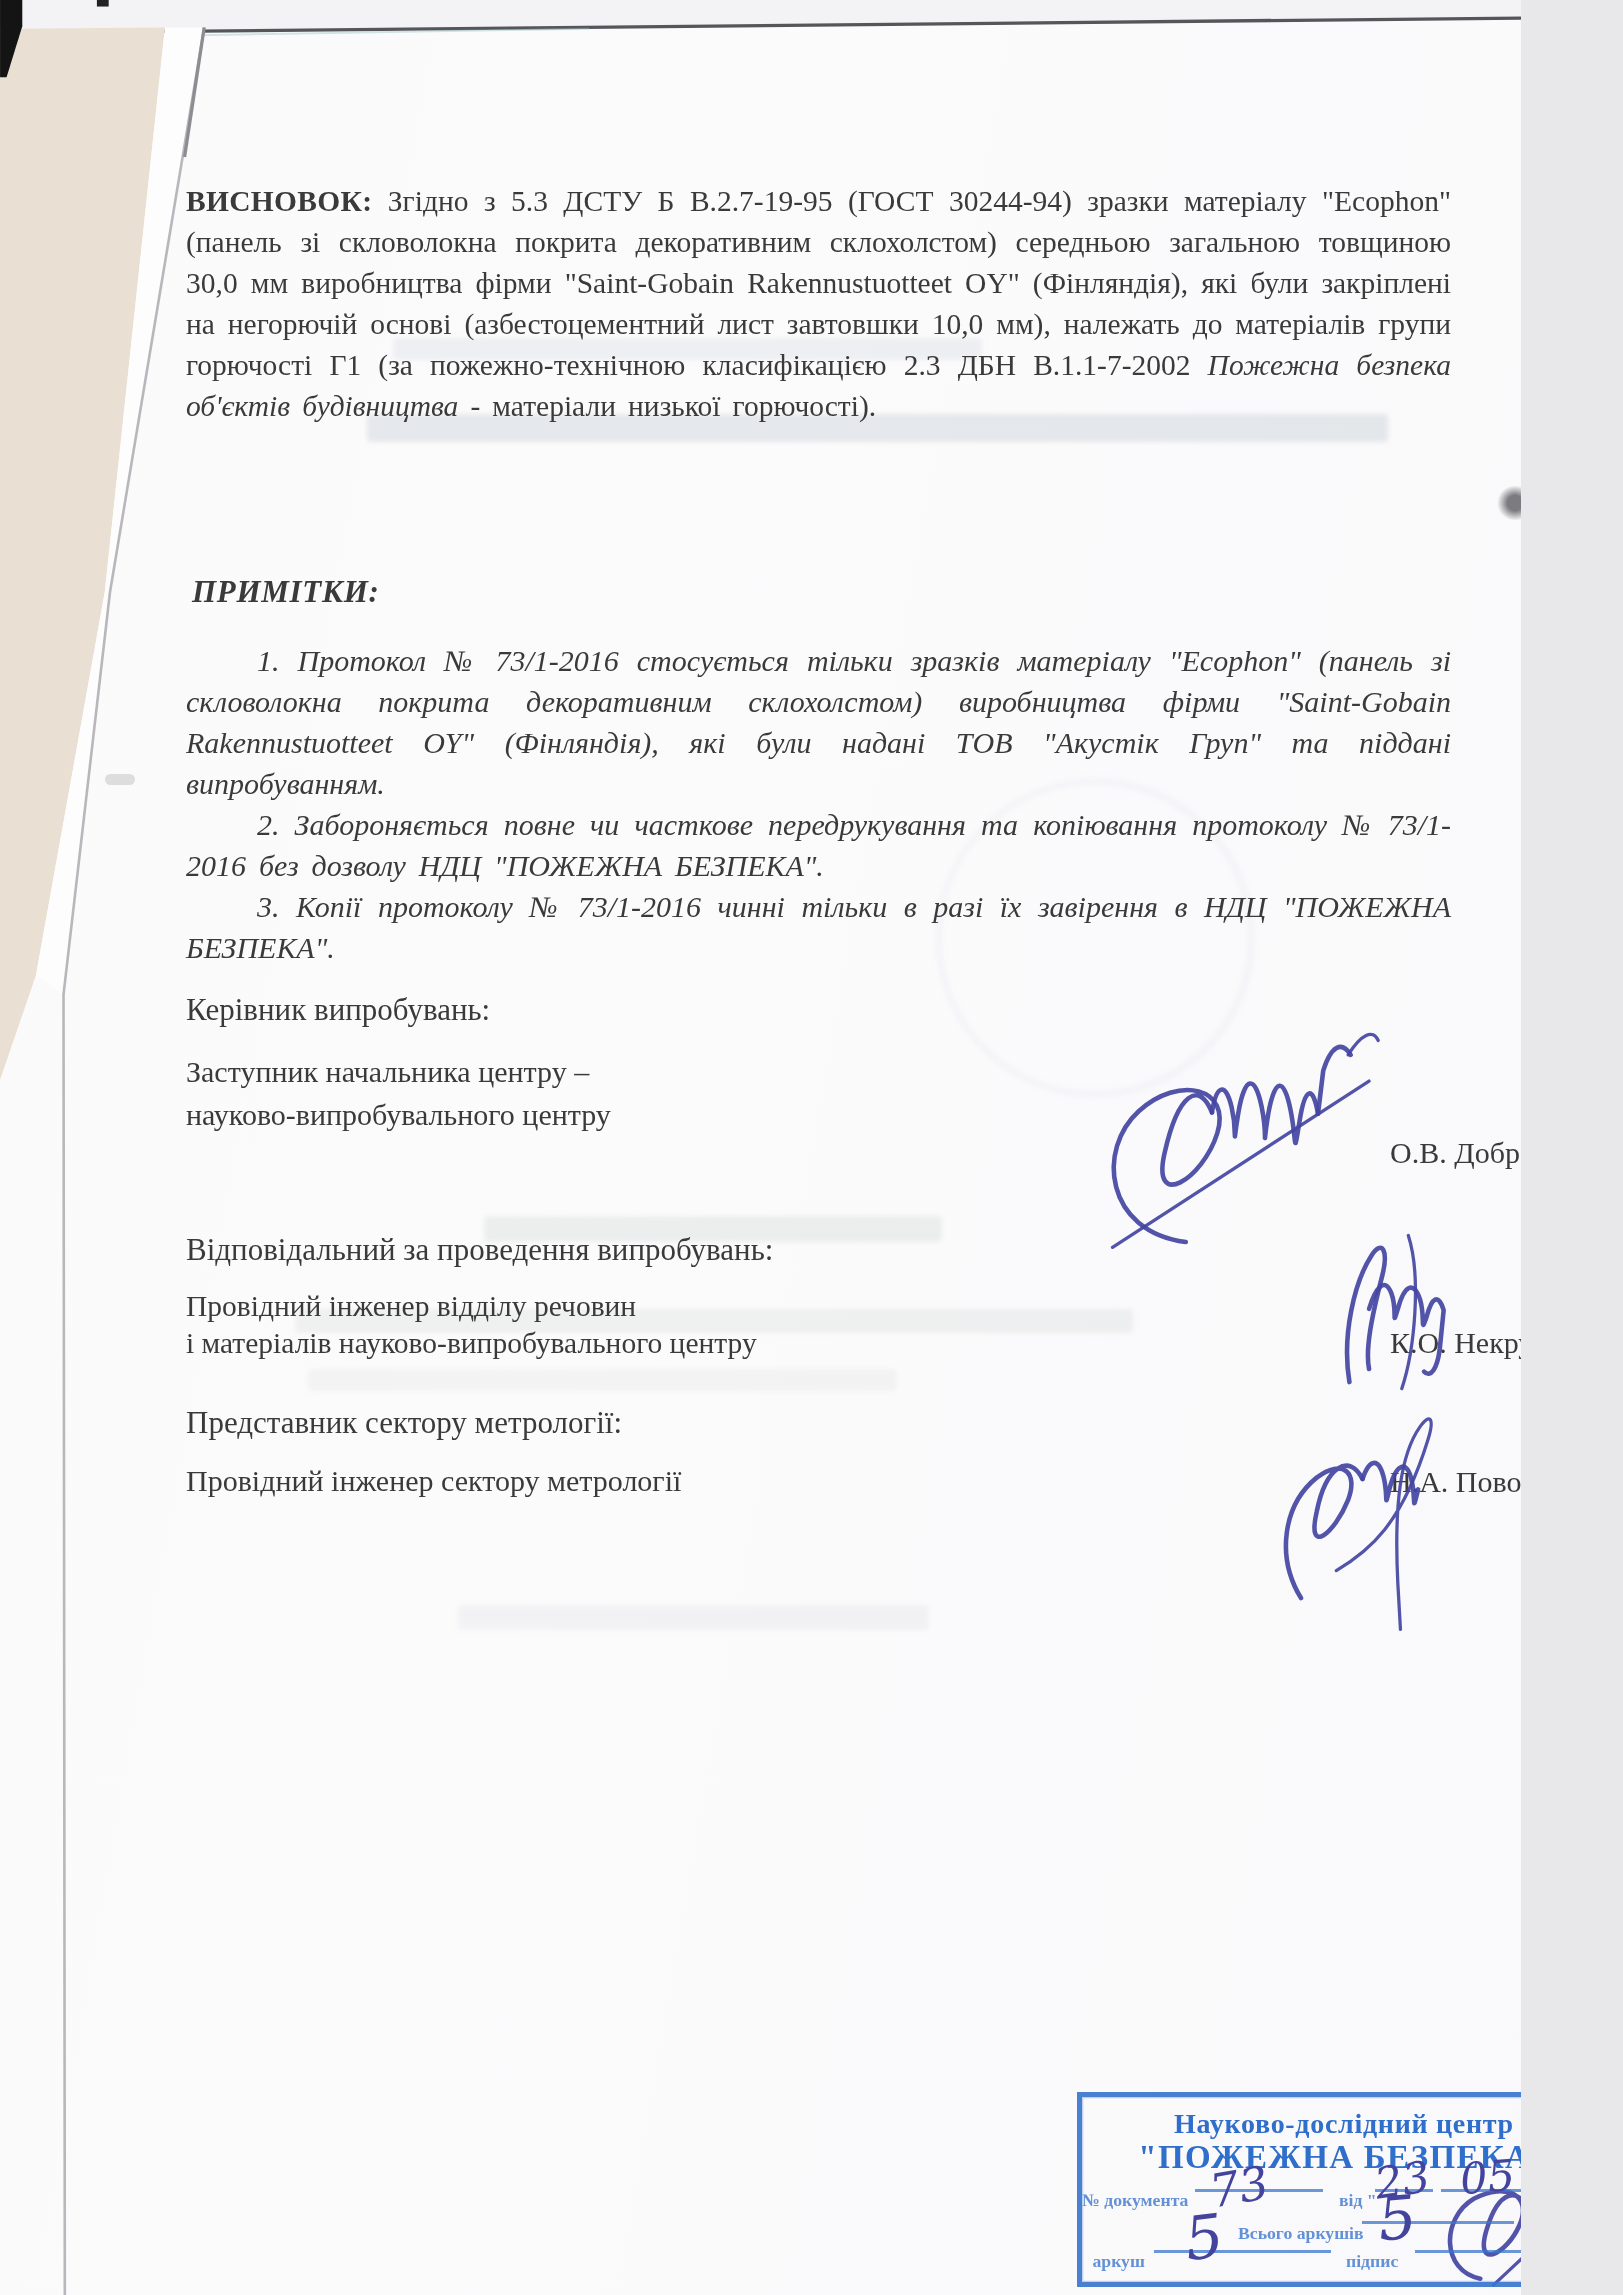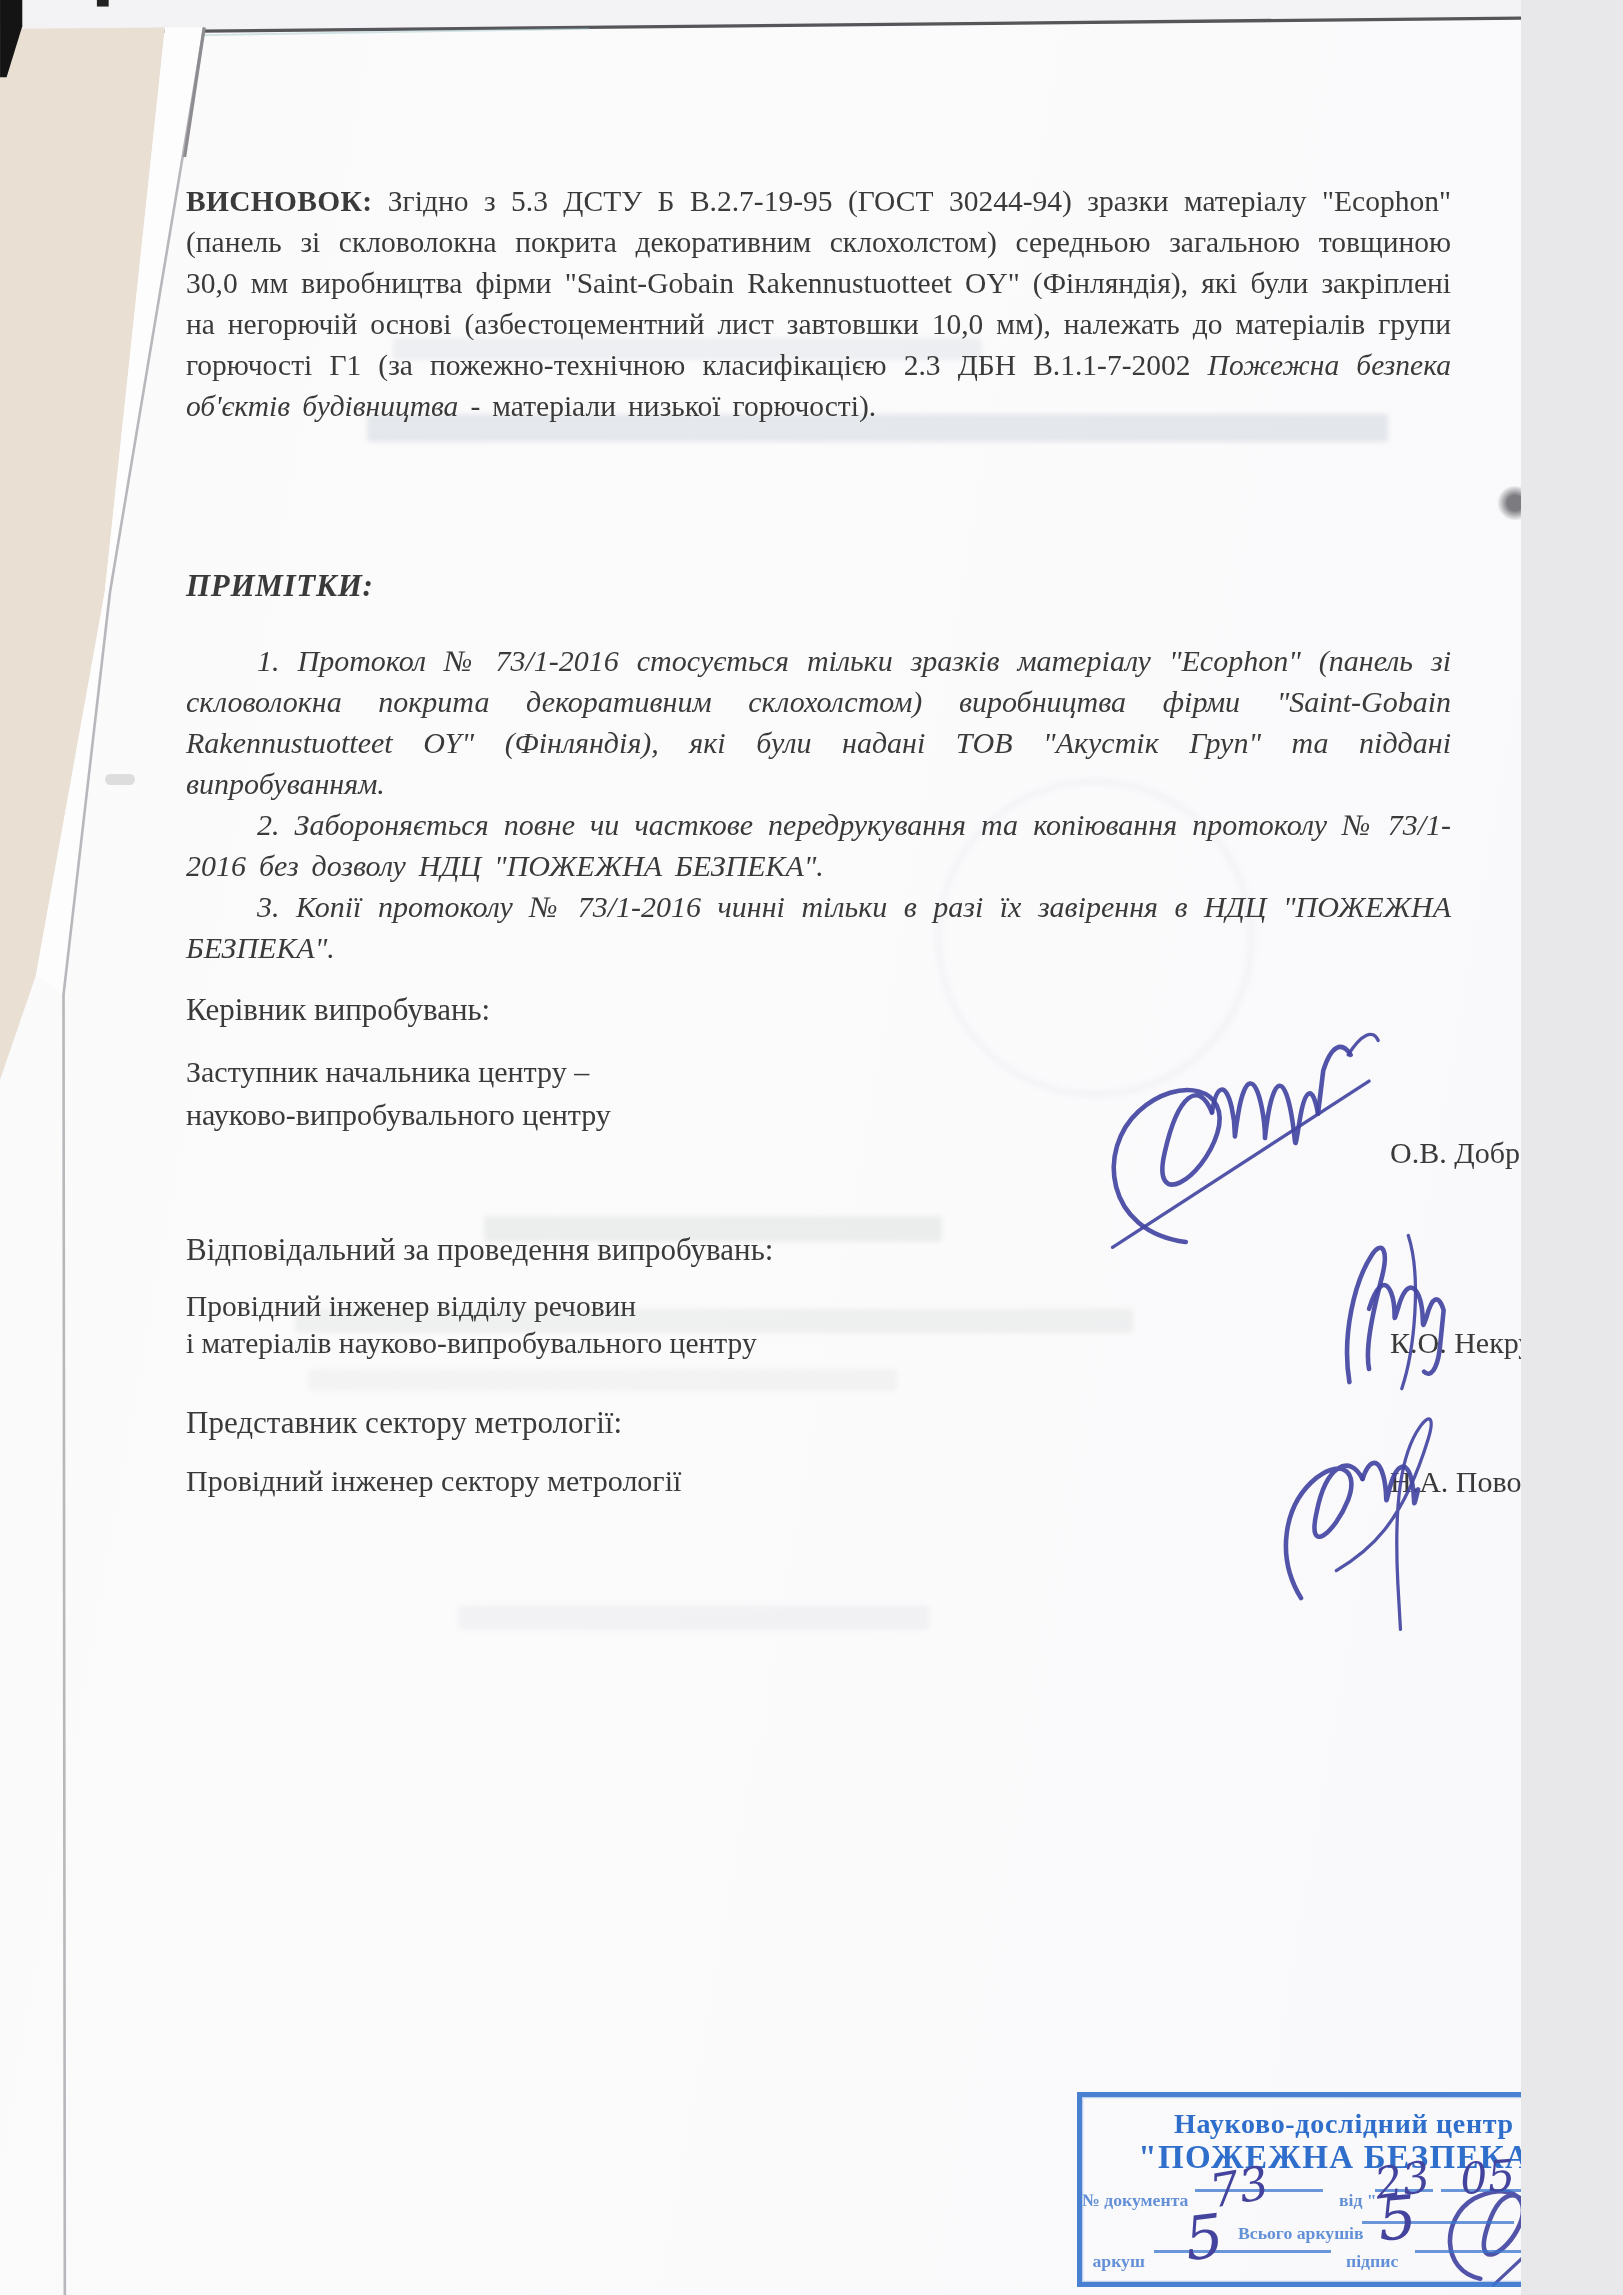"ПРИМІТКИ:" .notes-heading { margin: 0 -> 6px }
